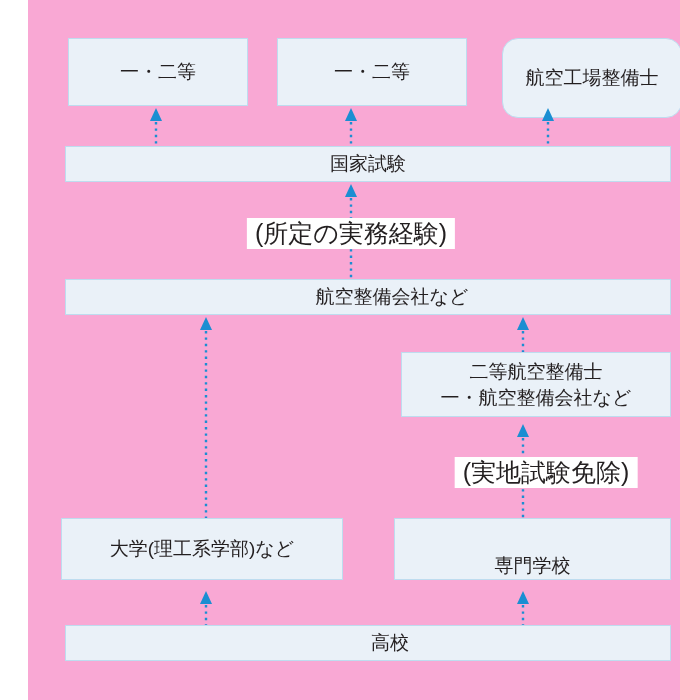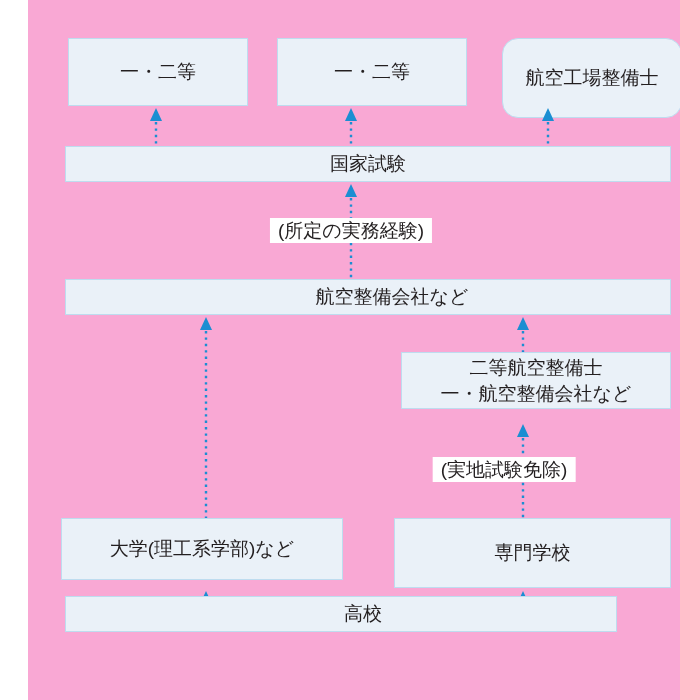"(所定の実務経験)" .caption { font-size: 19px -> 25px }
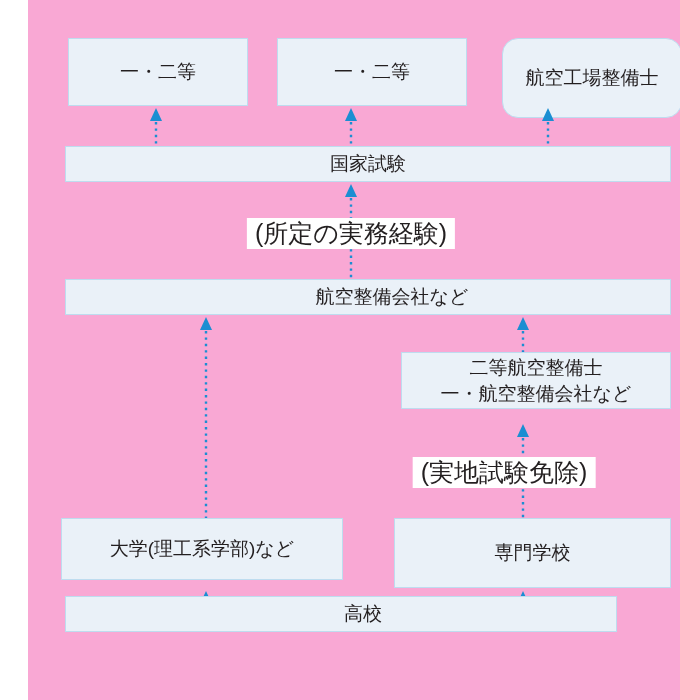"二等航空整備士" div.node { height: 57px -> 65px }
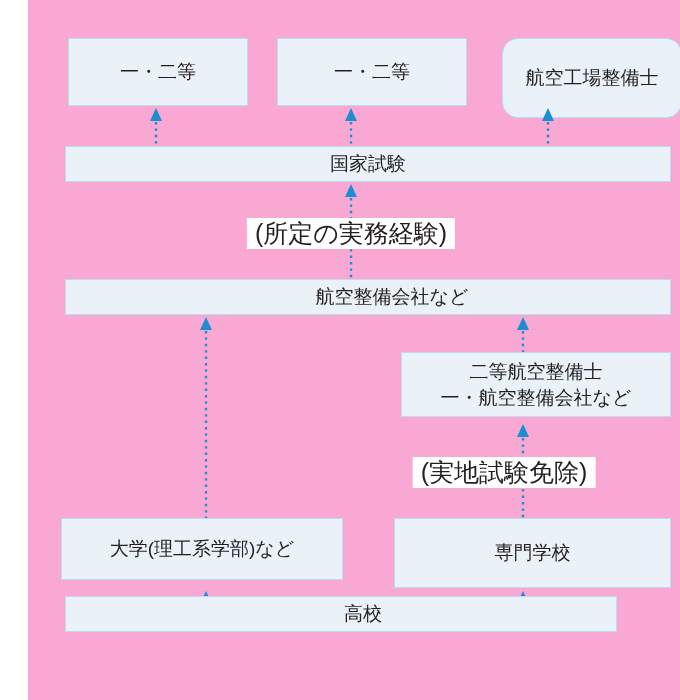"(実地試験免除)" div.caption { left: 476px -> 518px }
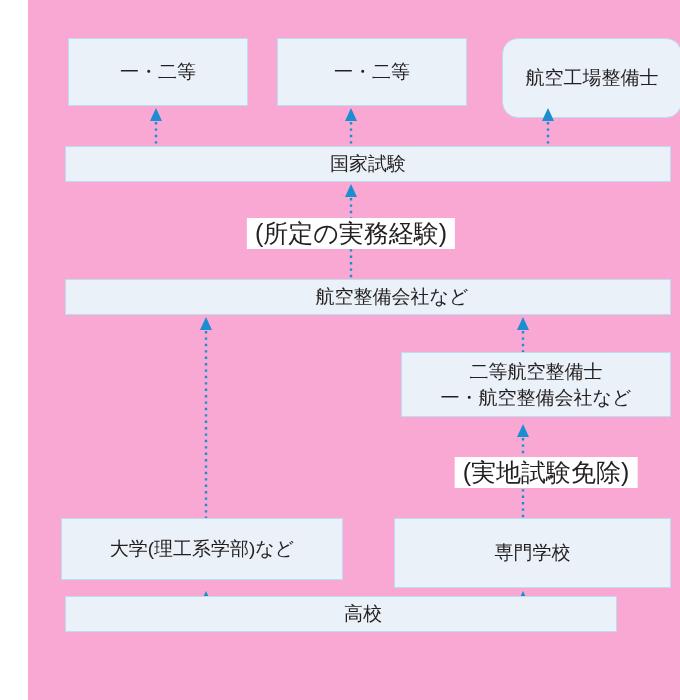"専門学校" div.node { height: 70px -> 62px; justify-content: none -> flex-end }
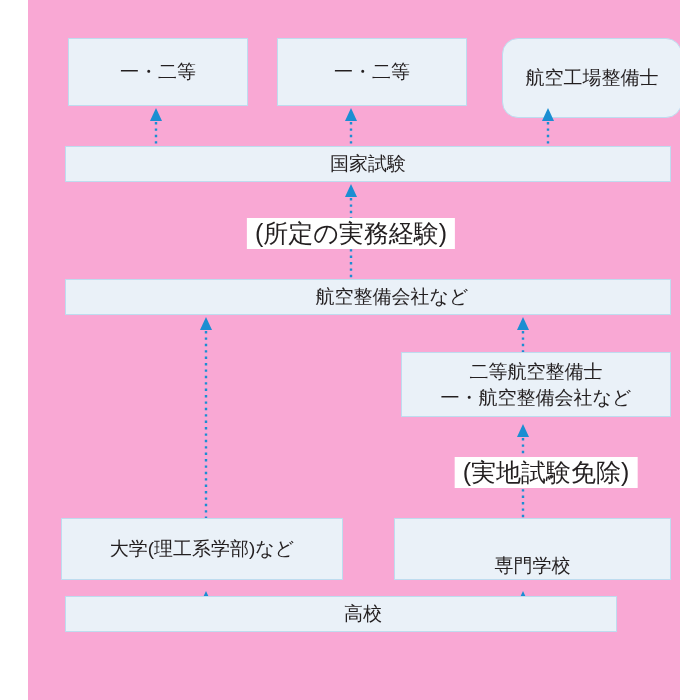"高校" div.node { top: 596px -> 625px; width: 552px -> 606px }
